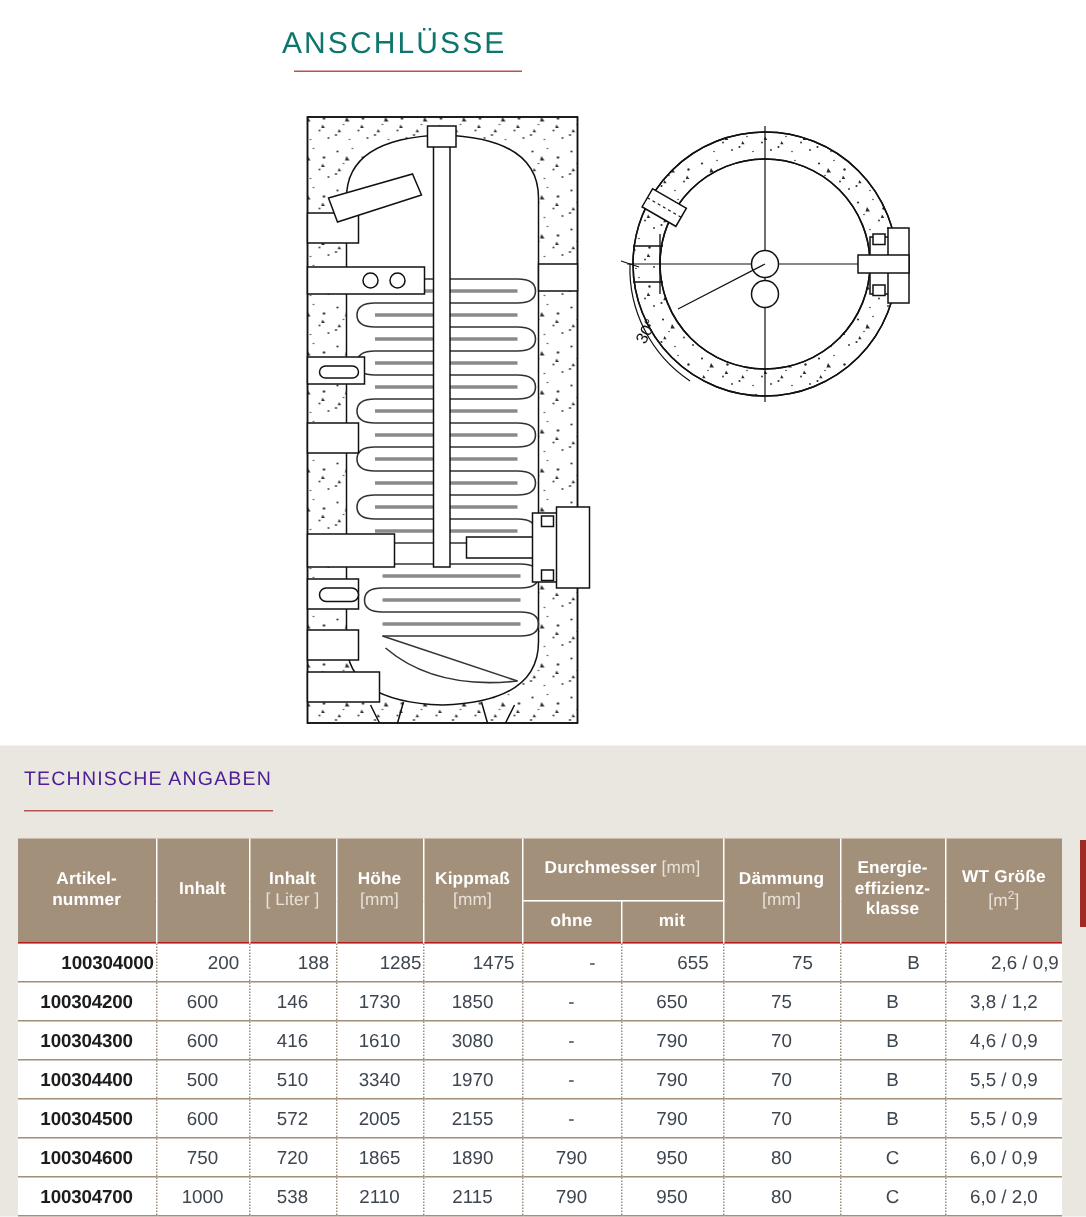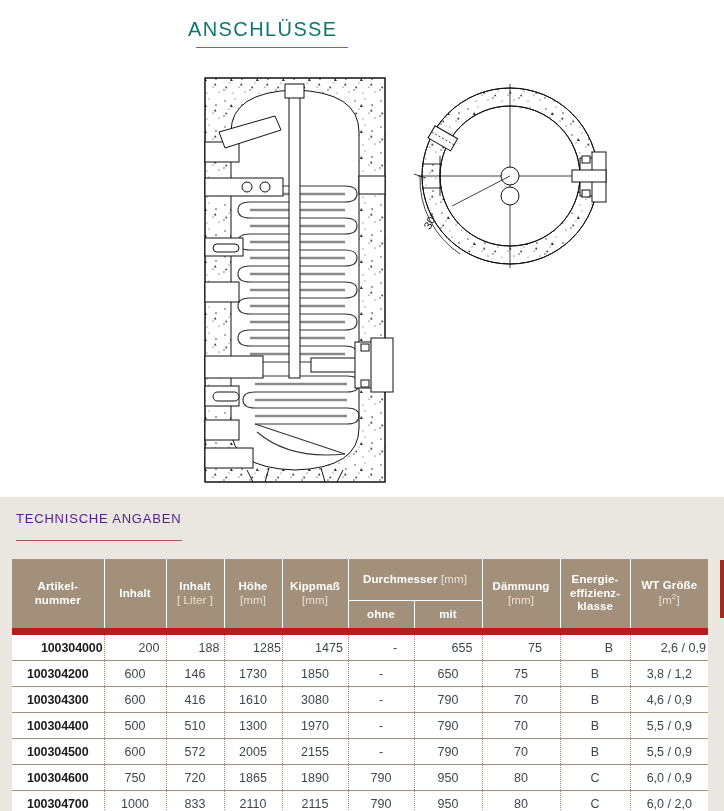"100304000" tbody tr:first-child td { border-top: 7px solid #b91c1c -> 1px solid #b91c1c }
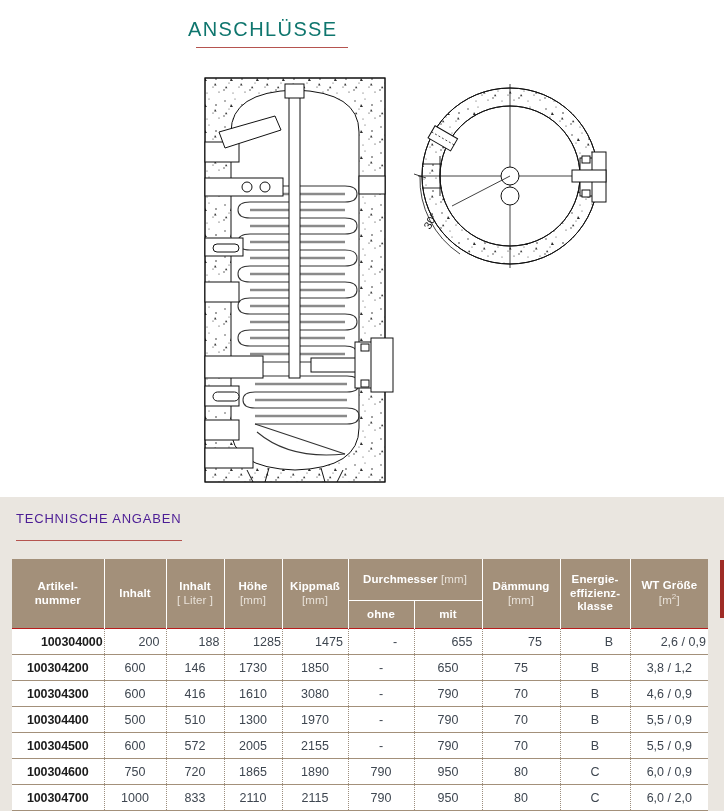"1300" td { text: 1300 -> 3340 }
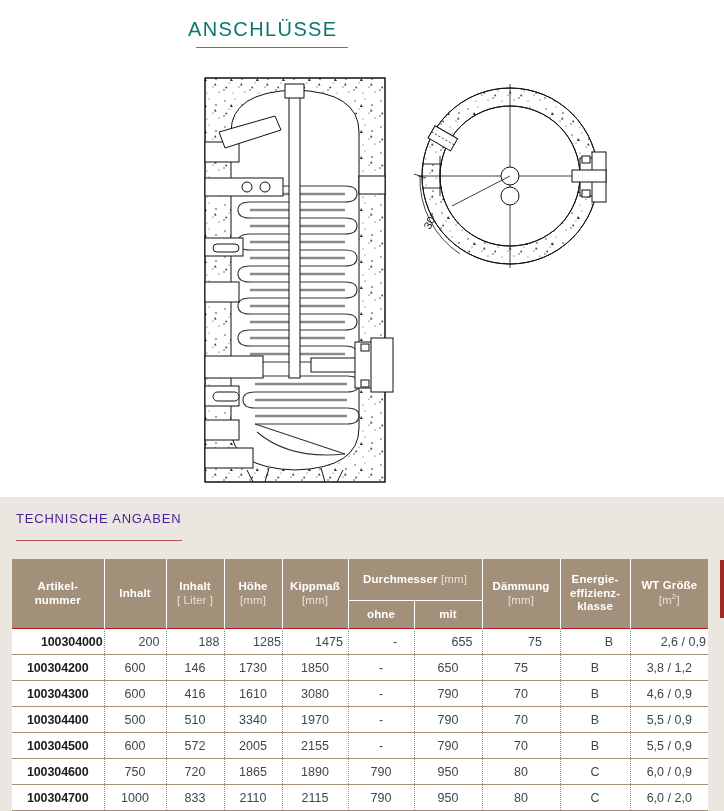"833" td { text: 833 -> 538 }
